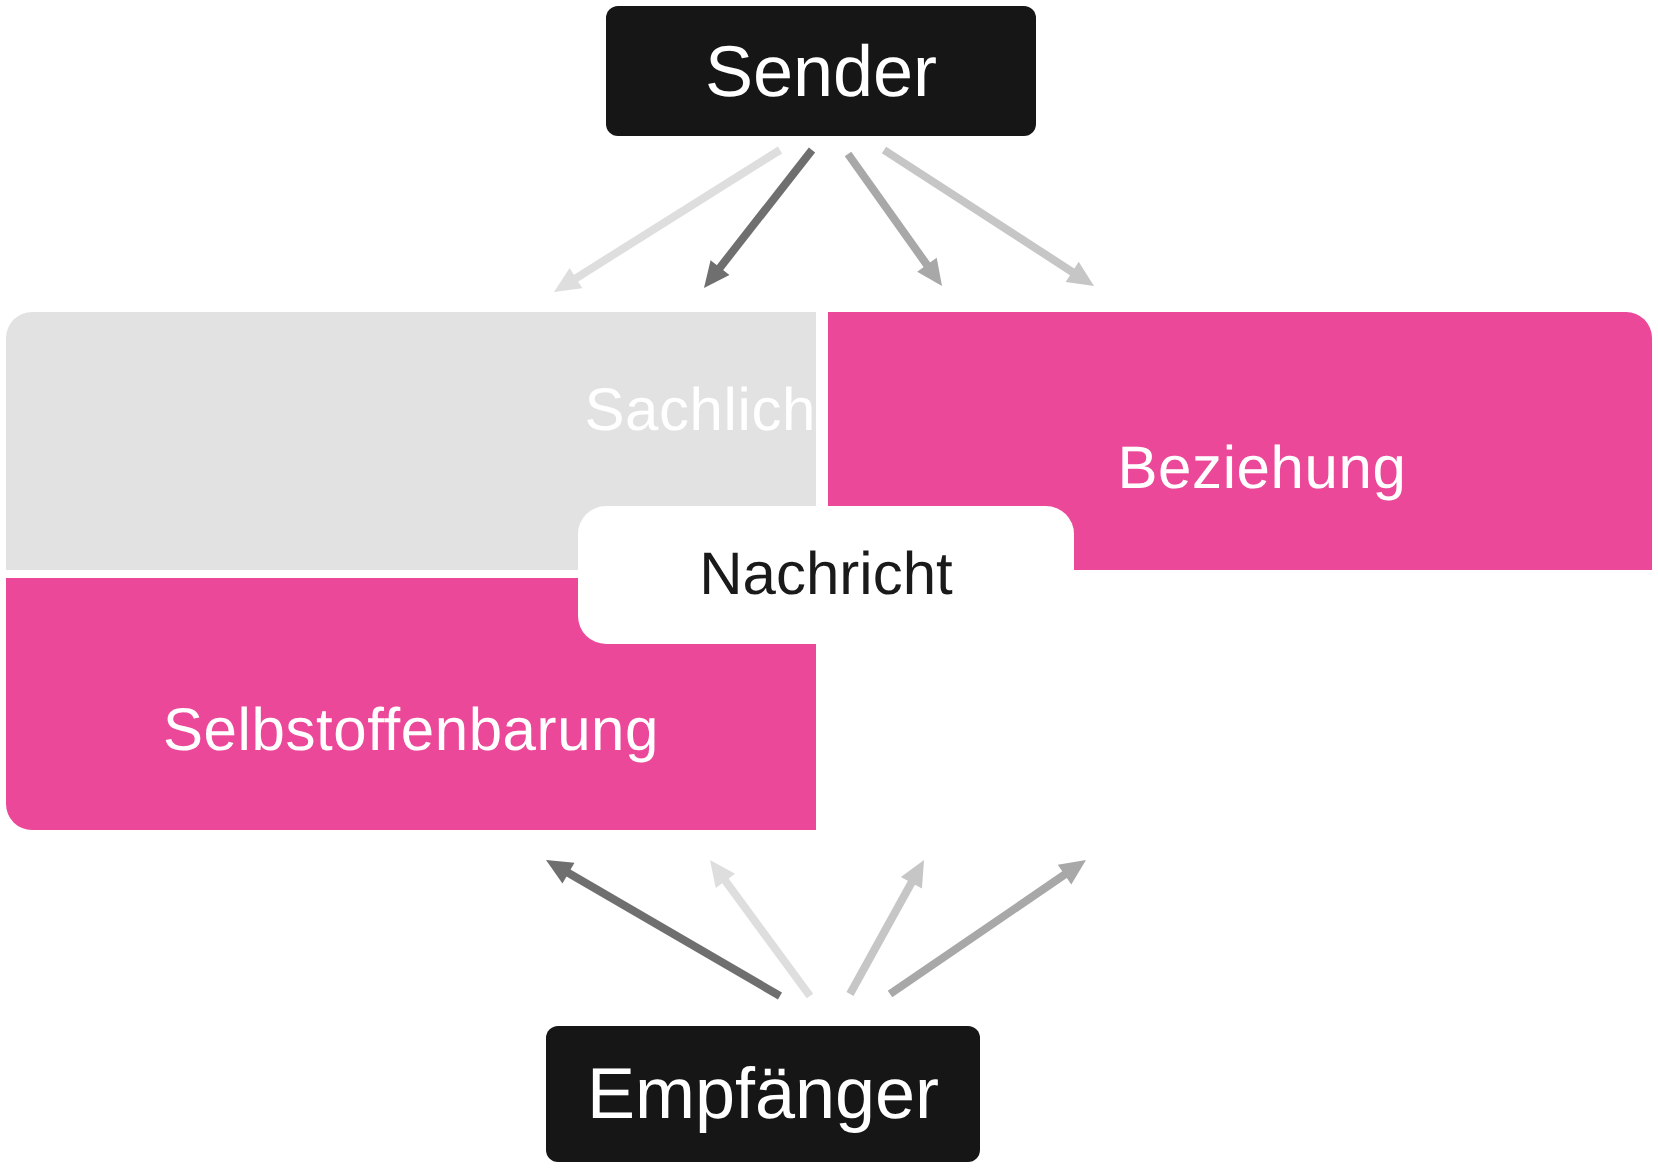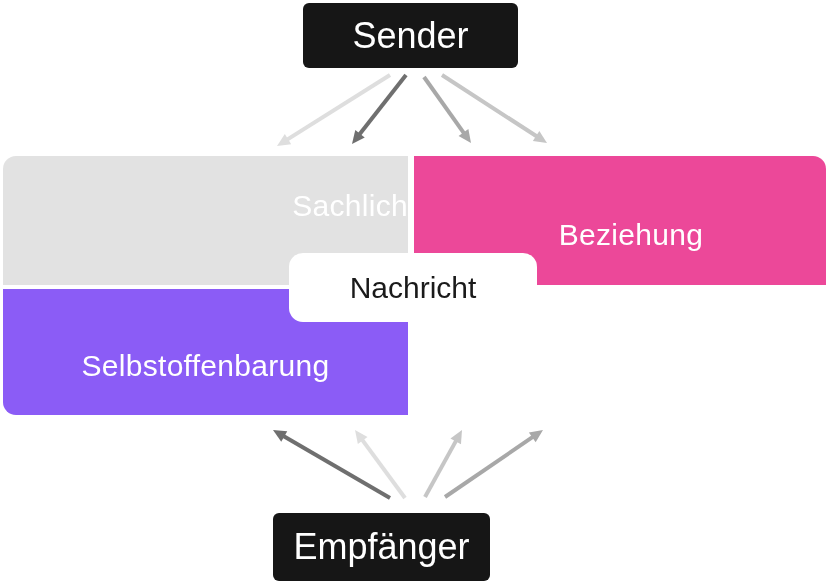"Selbstoffenbarung" div.quad { background-color: #8b5cf6 -> #ec4899 }
